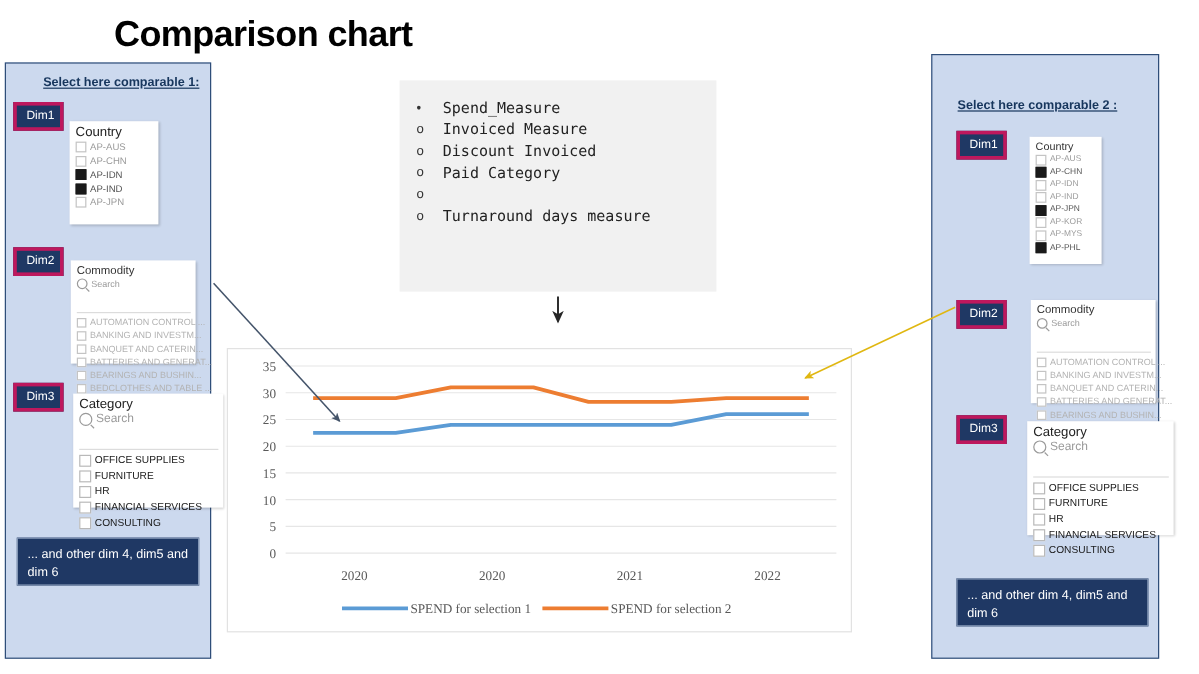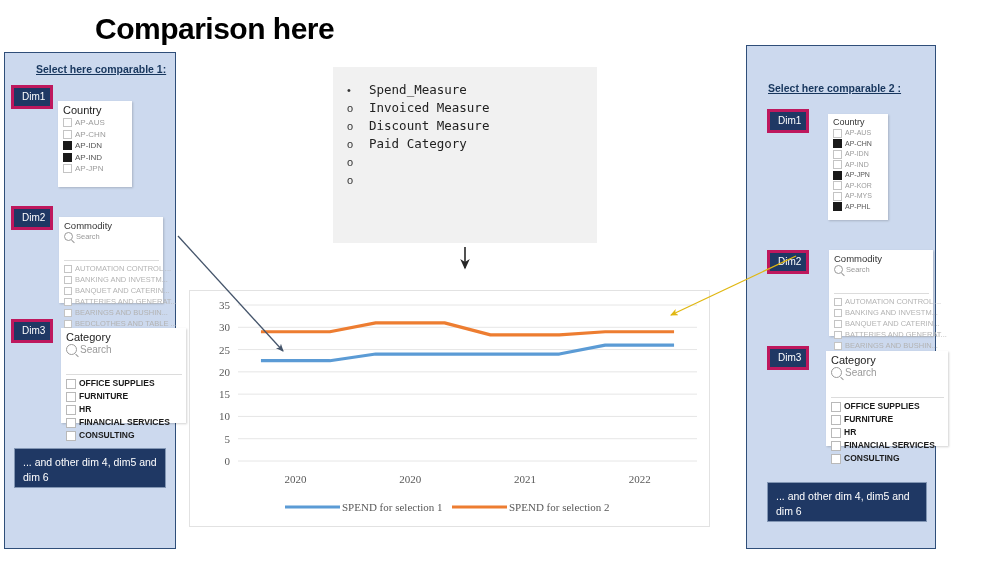"Comparison here" div.abs { text: here -> chart }
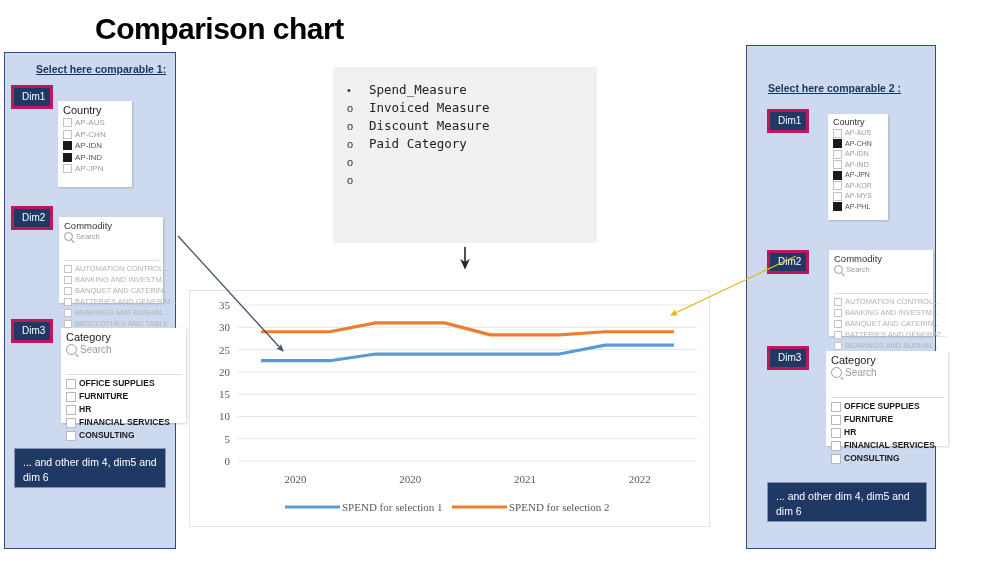"Select here comparable 2 :" #panel-right { left: 746px -> 776px }
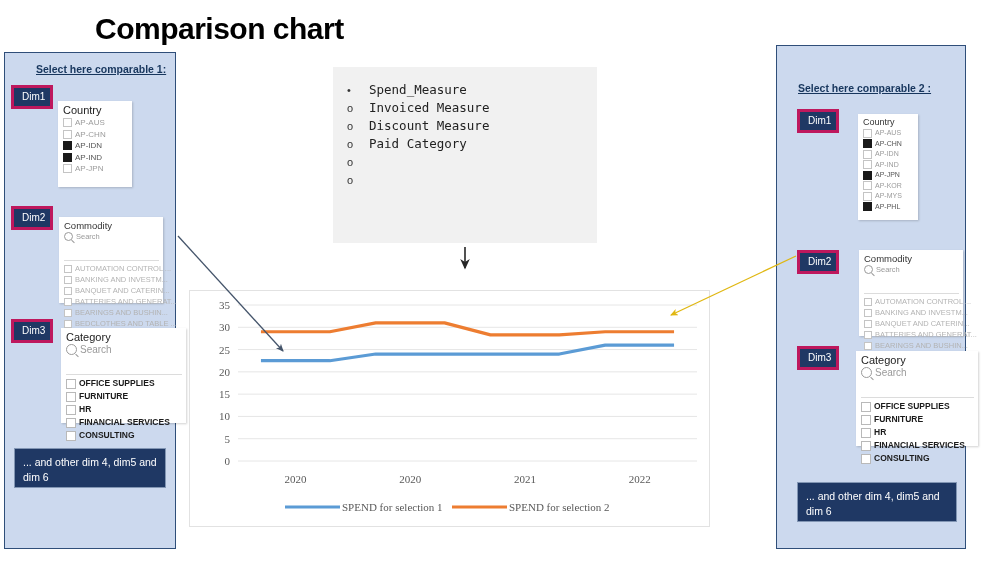"Discount Measure" span { text: Measure -> Invoiced }
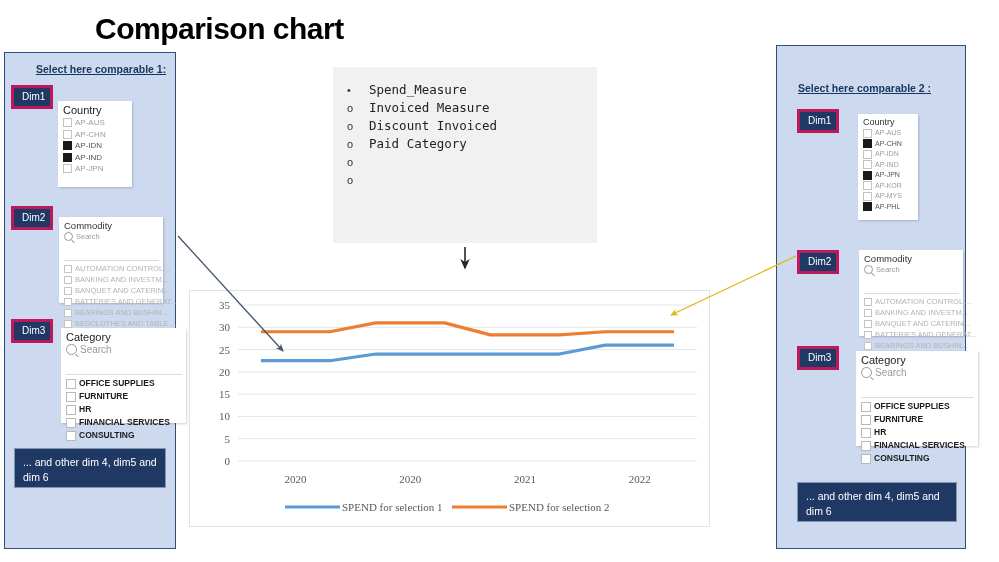"Turnaround days measure" span { html: none -> <span>Turnaround days measure</span> }
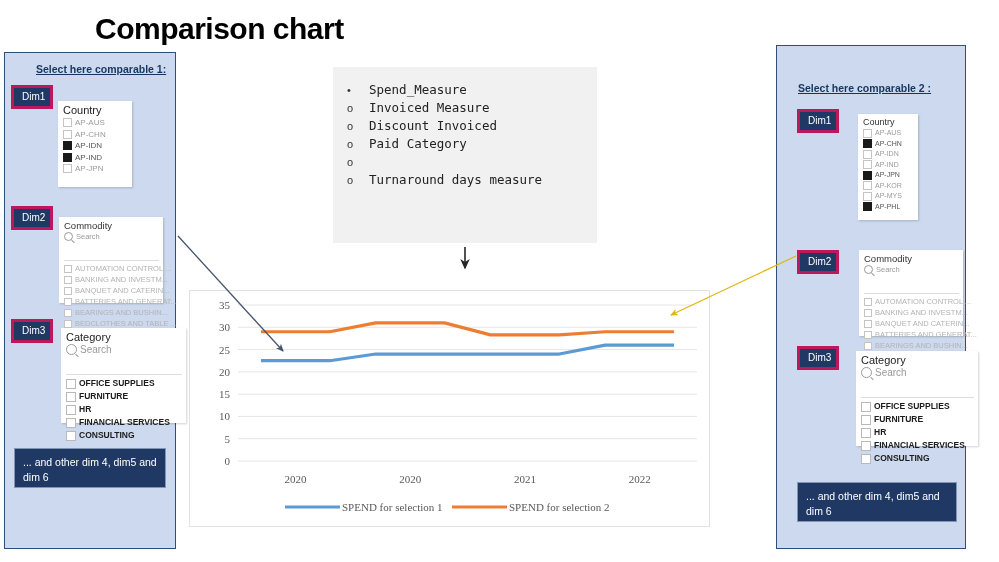"OFFICE SUPPLIES" .opt.cat { font-weight: bold -> normal }
